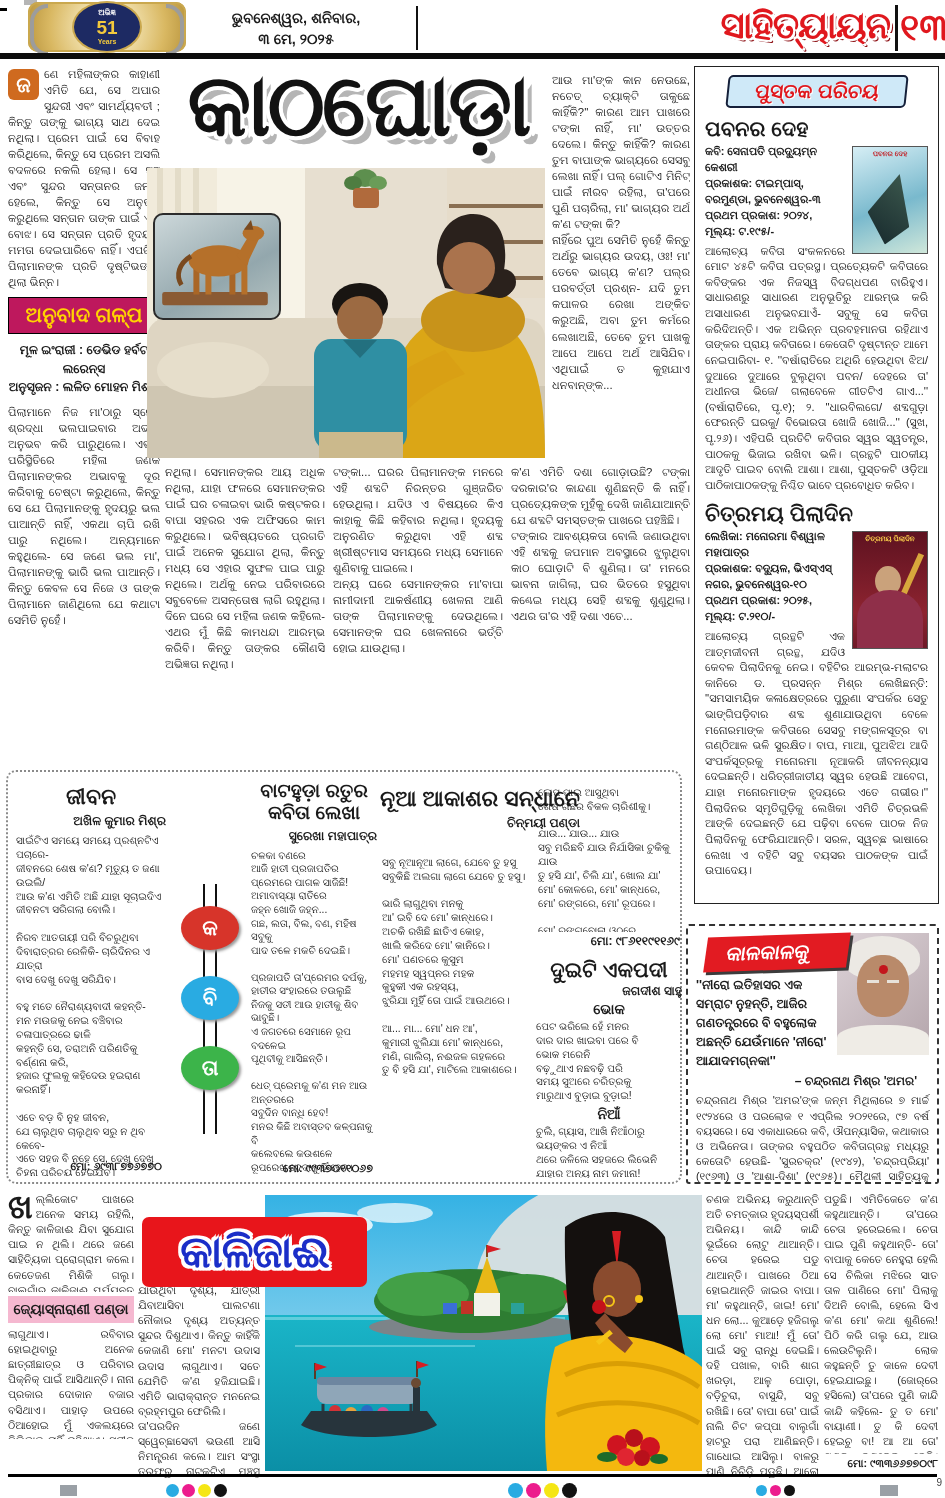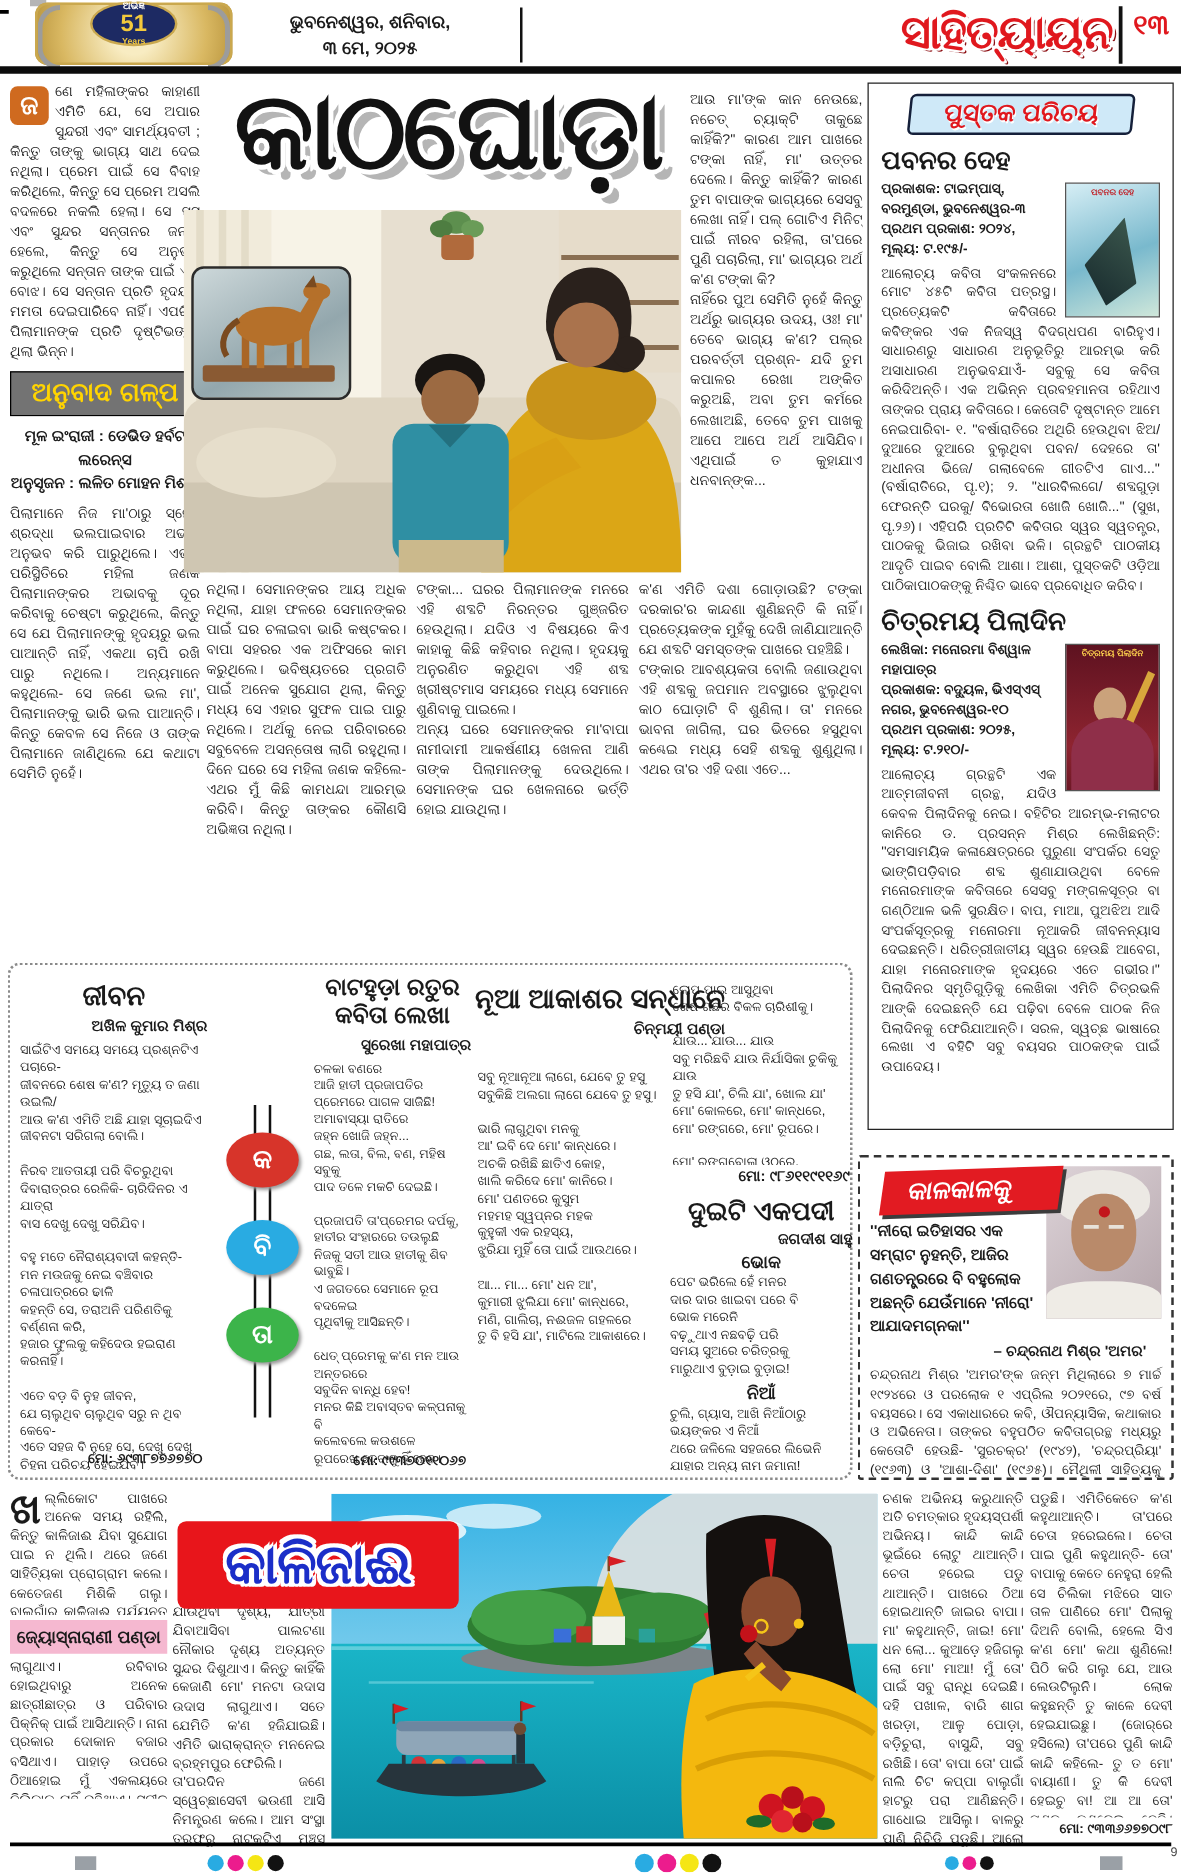"ଅଭିଜ୍ଞ" .logo .oval { height: 32px -> 48px }
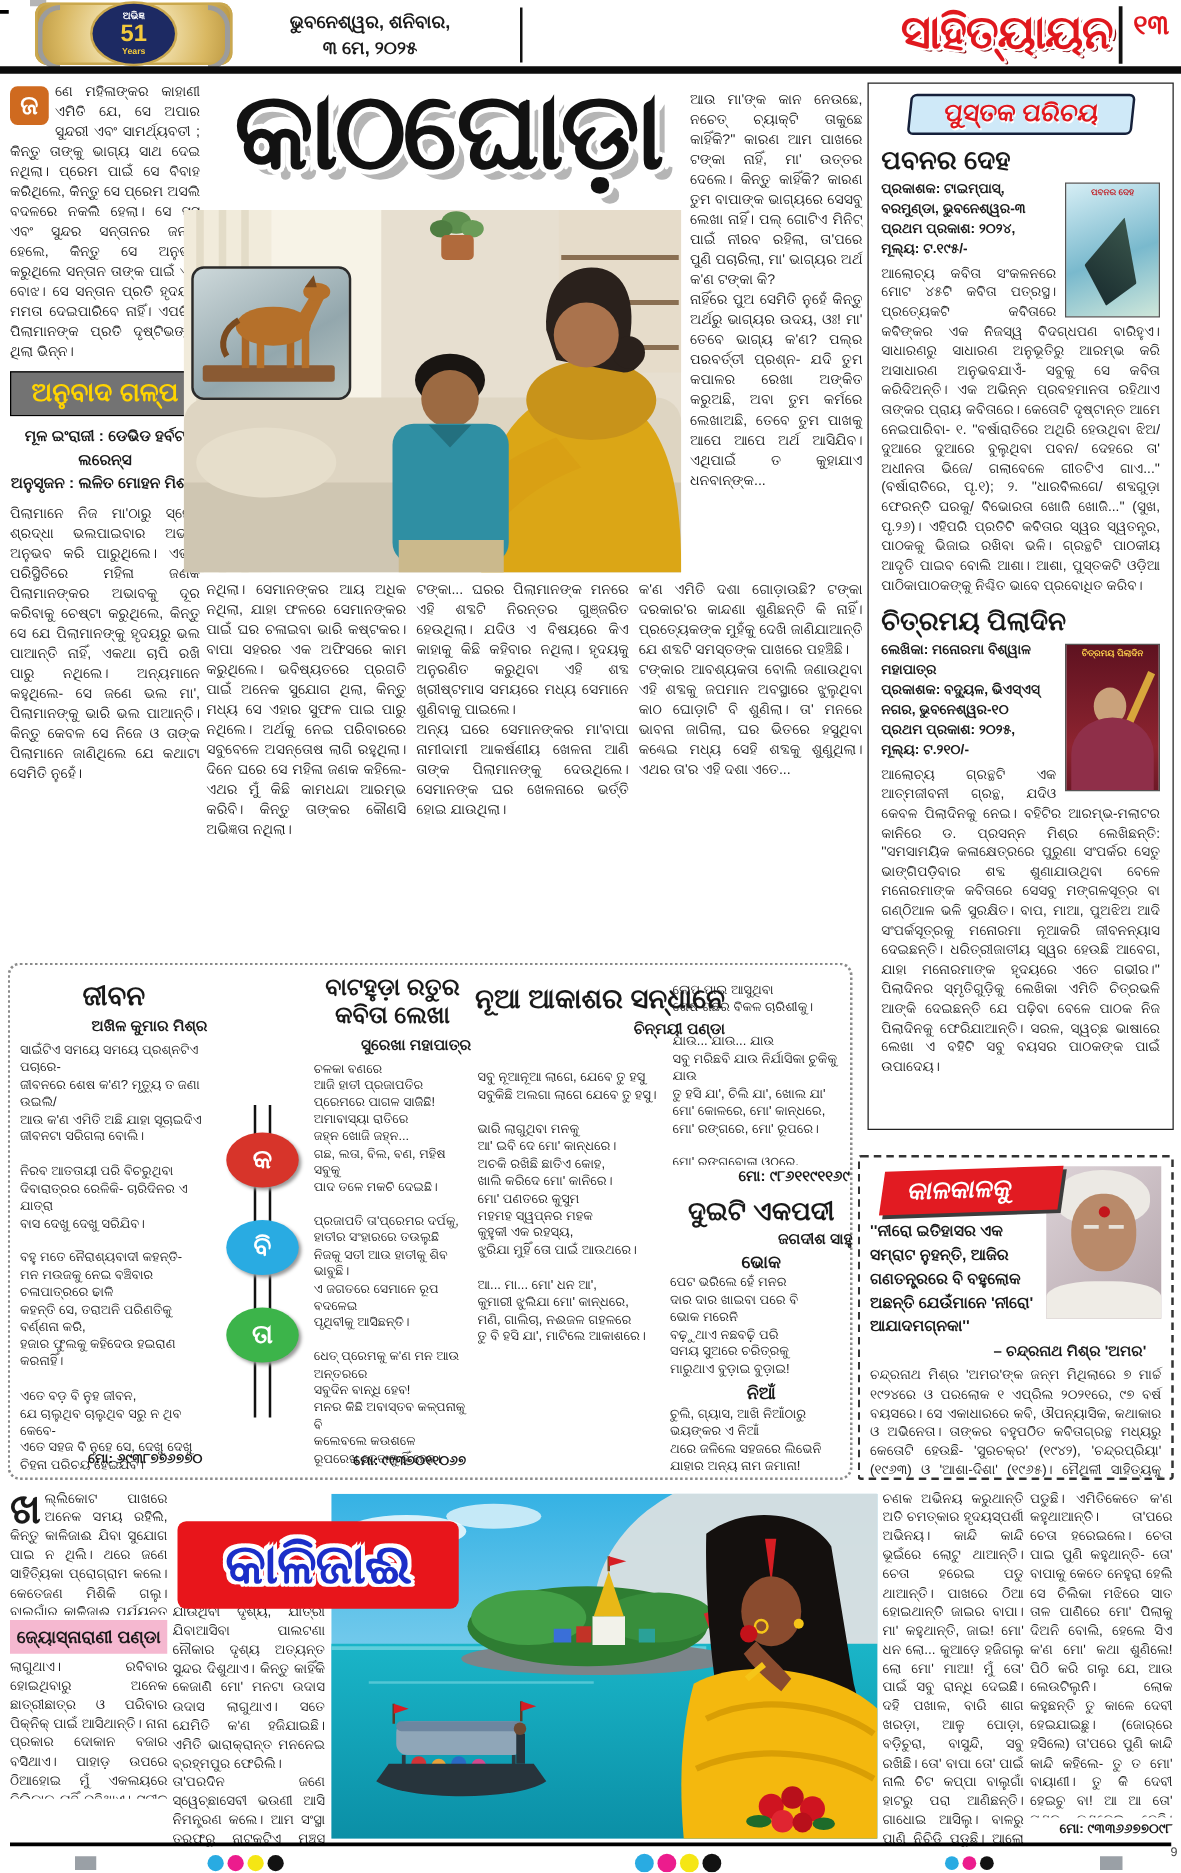"୧୩" .pagenum { font-size: 22px -> 37px }
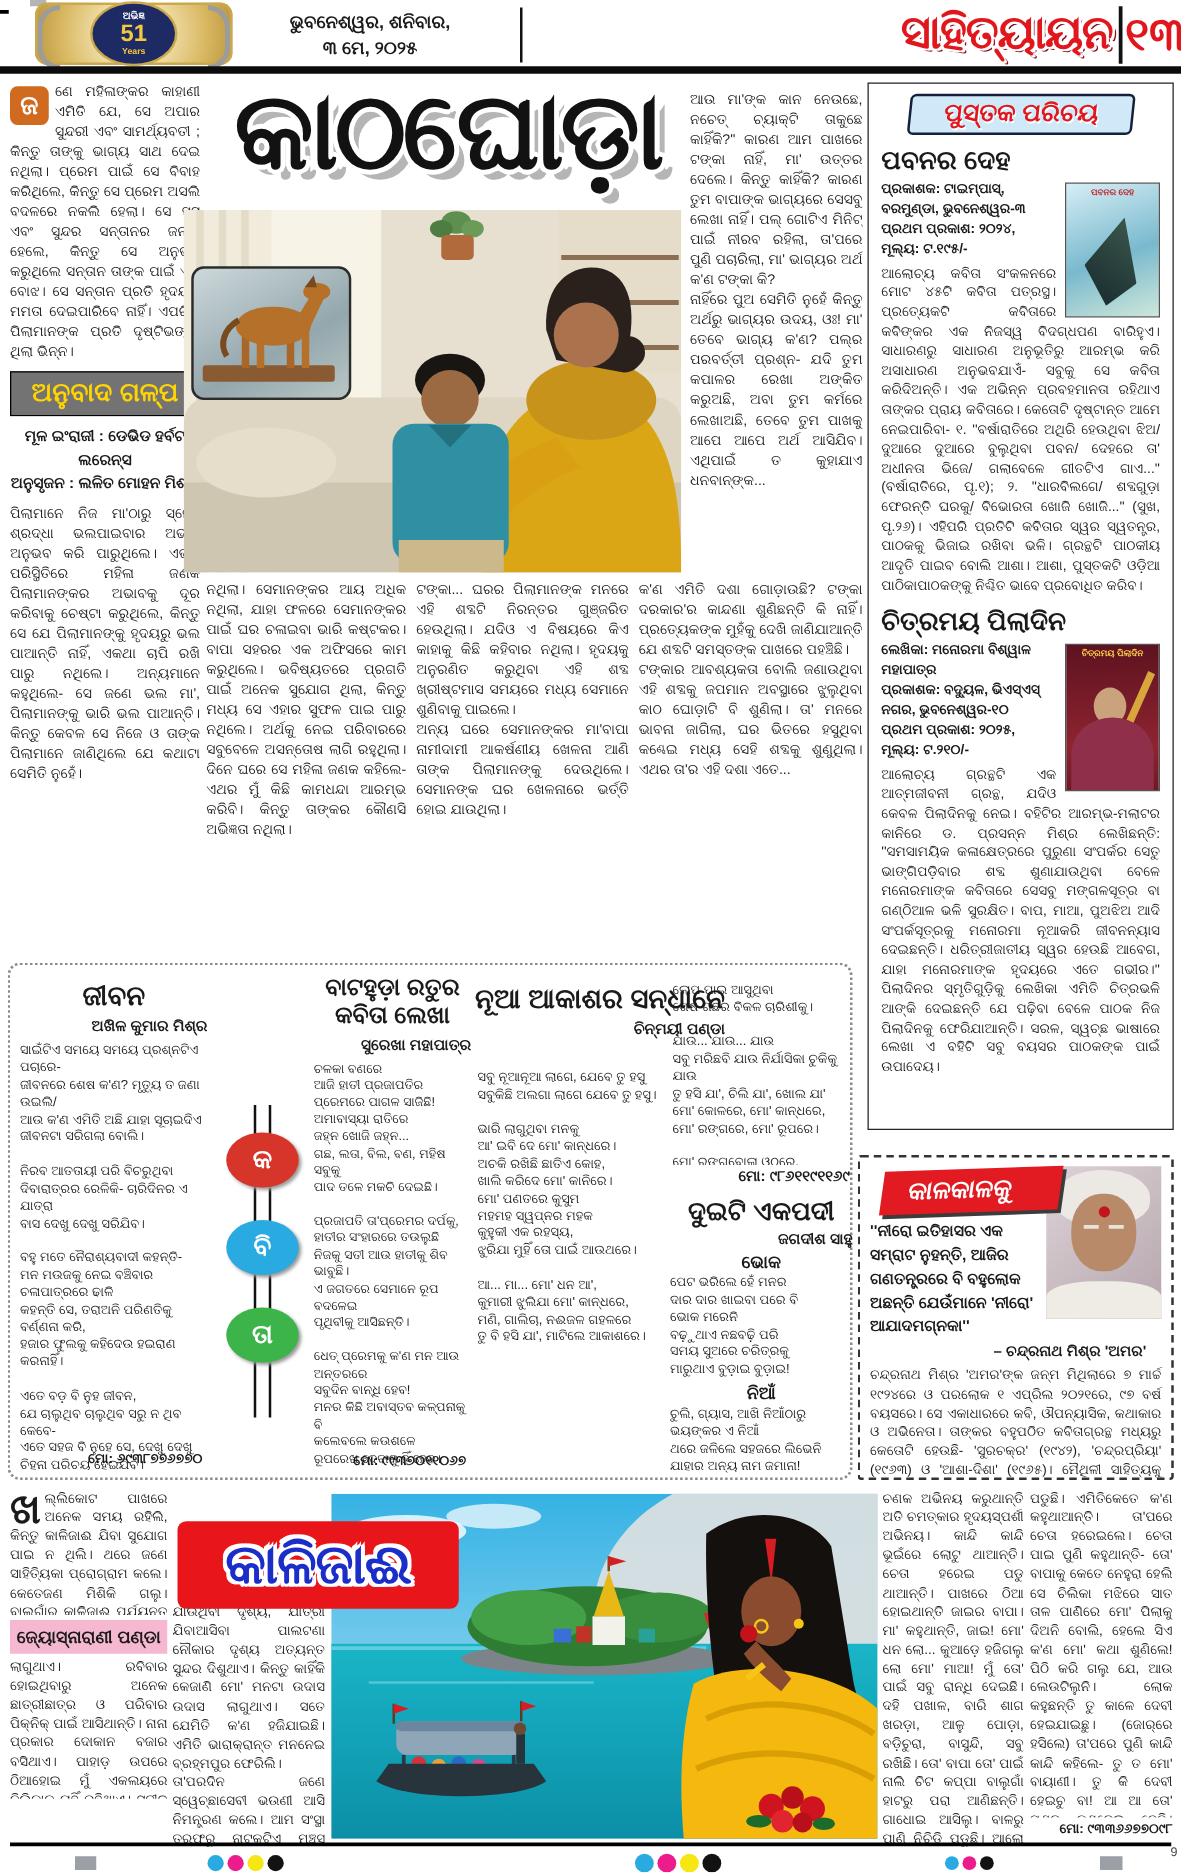"କବି: ସେନାପତି ପ୍ରଦ୍ୟୁମ୍ନ କେଶରୀ" div.bk-meta { html: none -> <div>କବି: ସେନାପତି ପ୍ରଦ୍ୟୁମ୍ନ କେଶରୀ</div> }
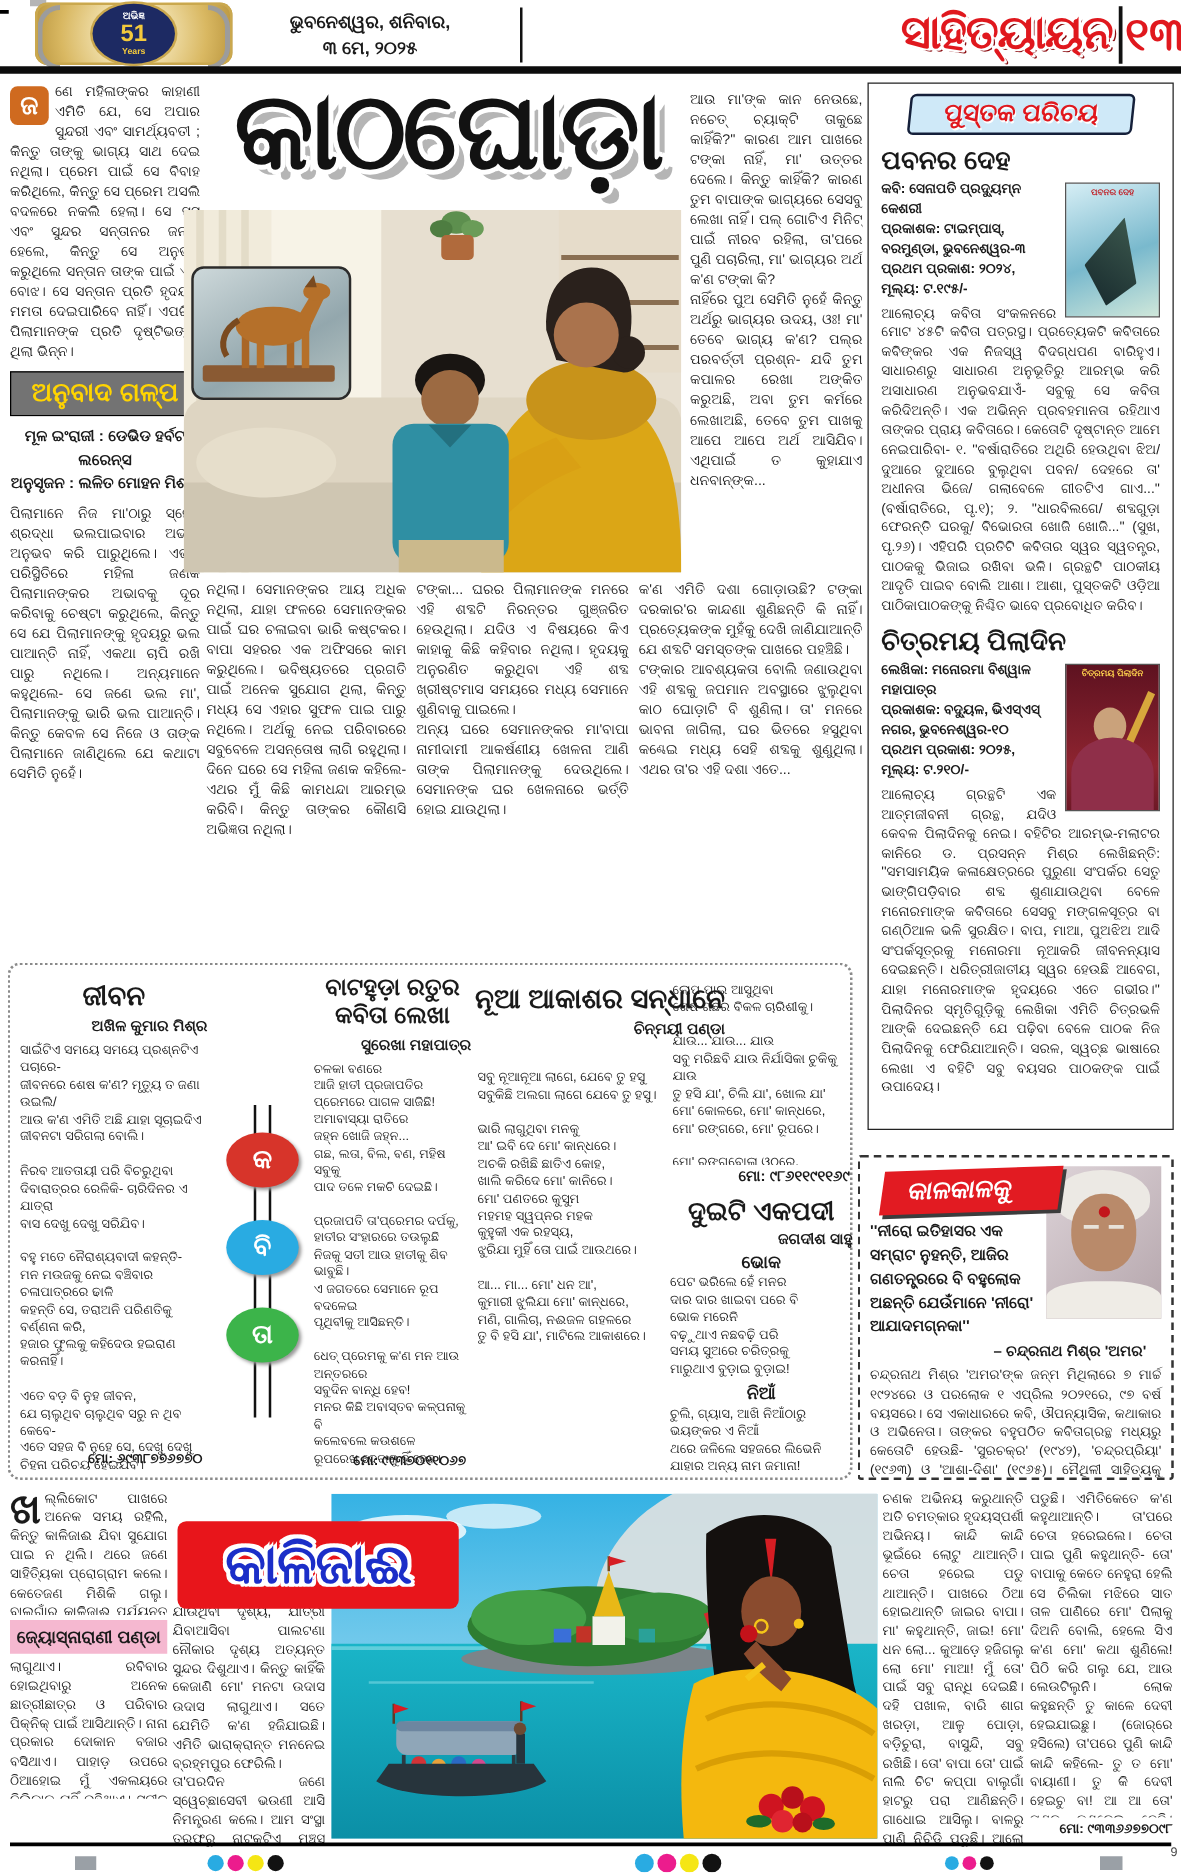"ଅନୁବାଦ ଗଳ୍ପ" .sectag { background: #737373 -> #be185d; font-family: none -> Liberation Serif, serif }
